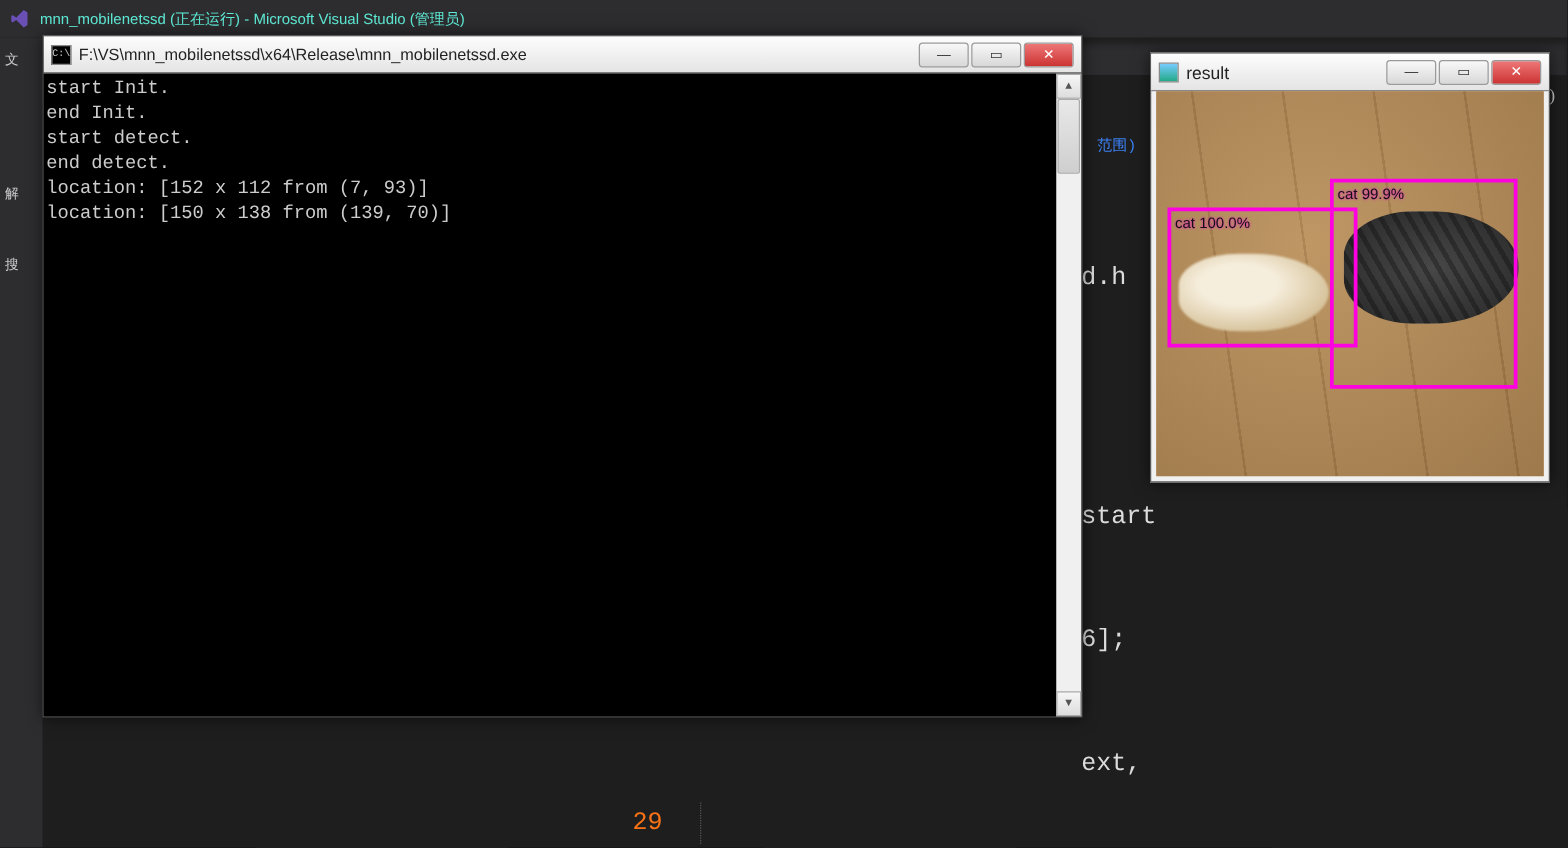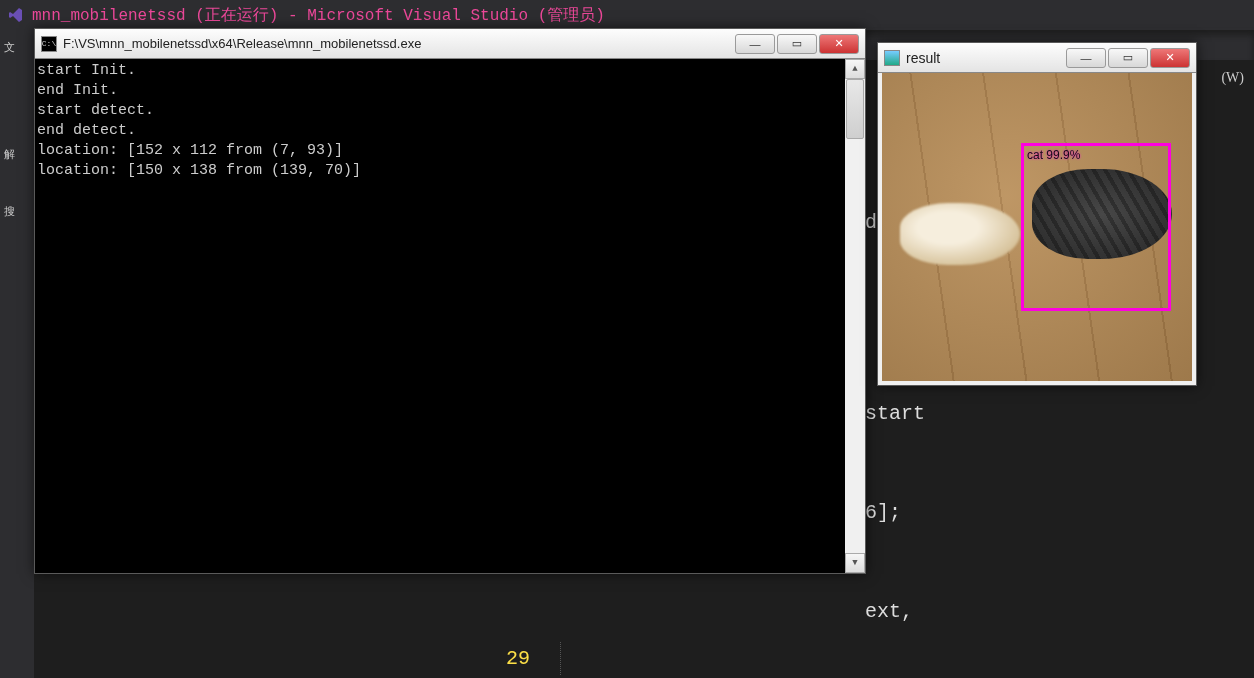"mnn_mobilenetssd (正在运行) - Microsoft" .vs-title { color: #ec4899 -> #5eead4; font-family: Liberation Mono, monospace -> Liberation Sans, sans-serif; font-size: 16px -> 12px }
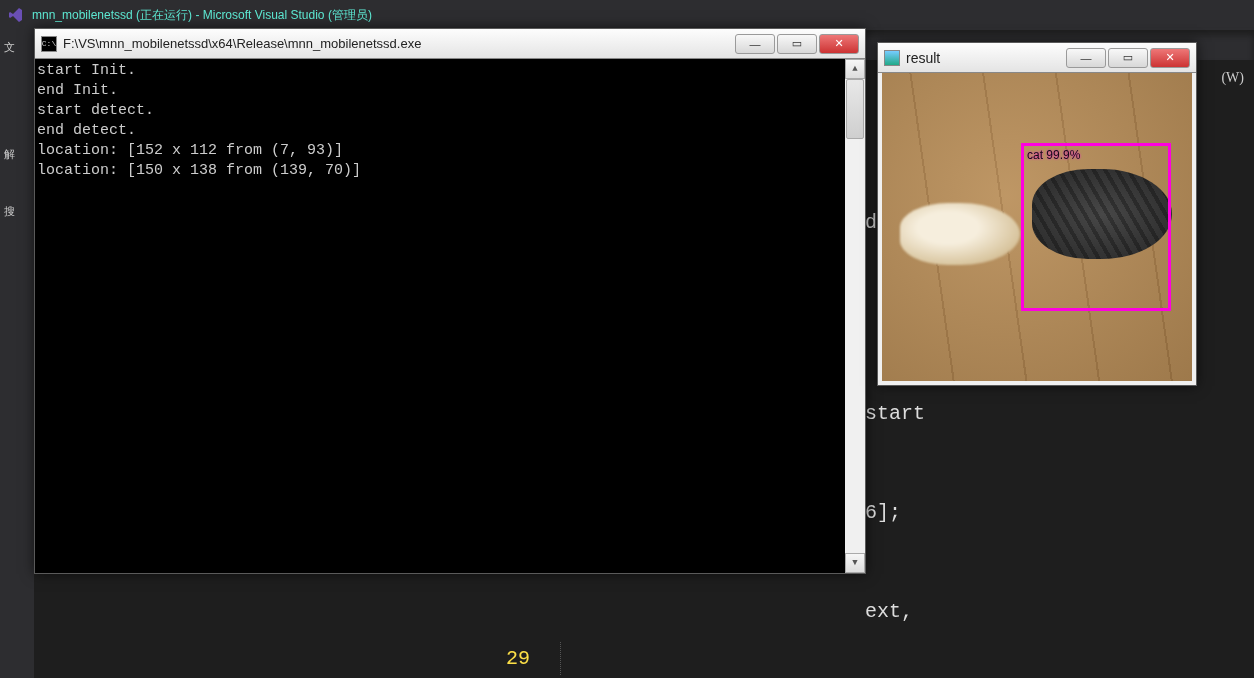"result" .result-window { left: 877px -> 920px }
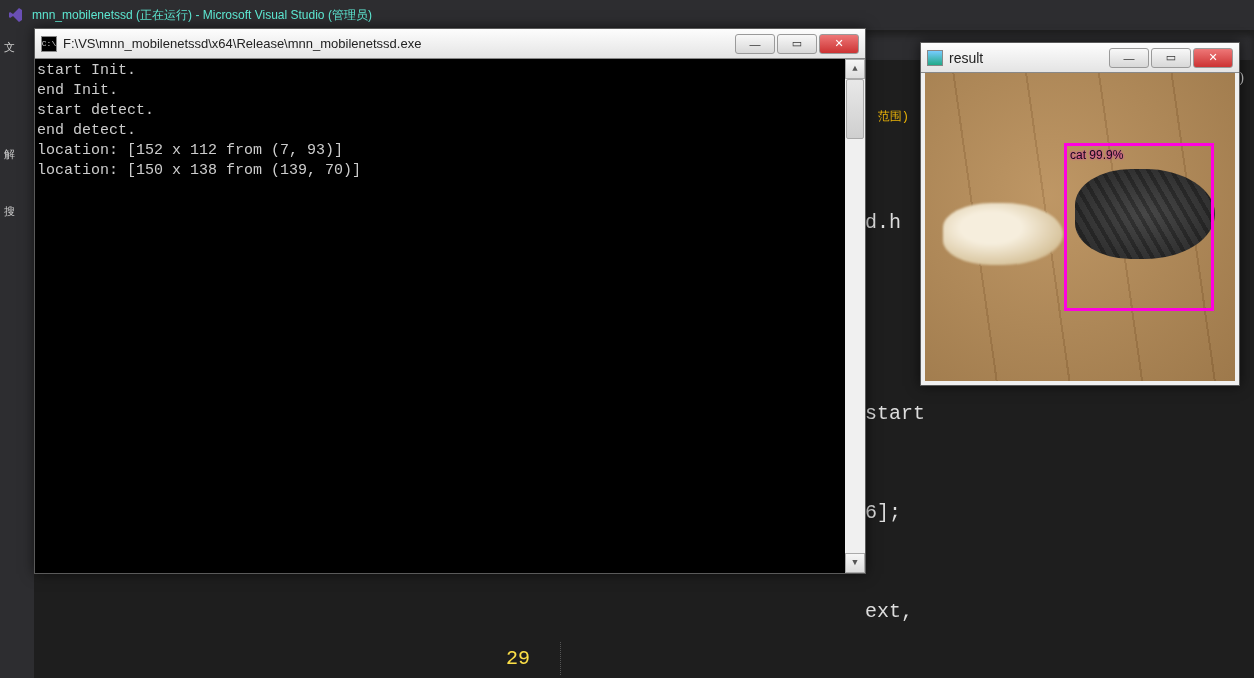"范围)" div { color: #eab308 -> #3b82f6 }
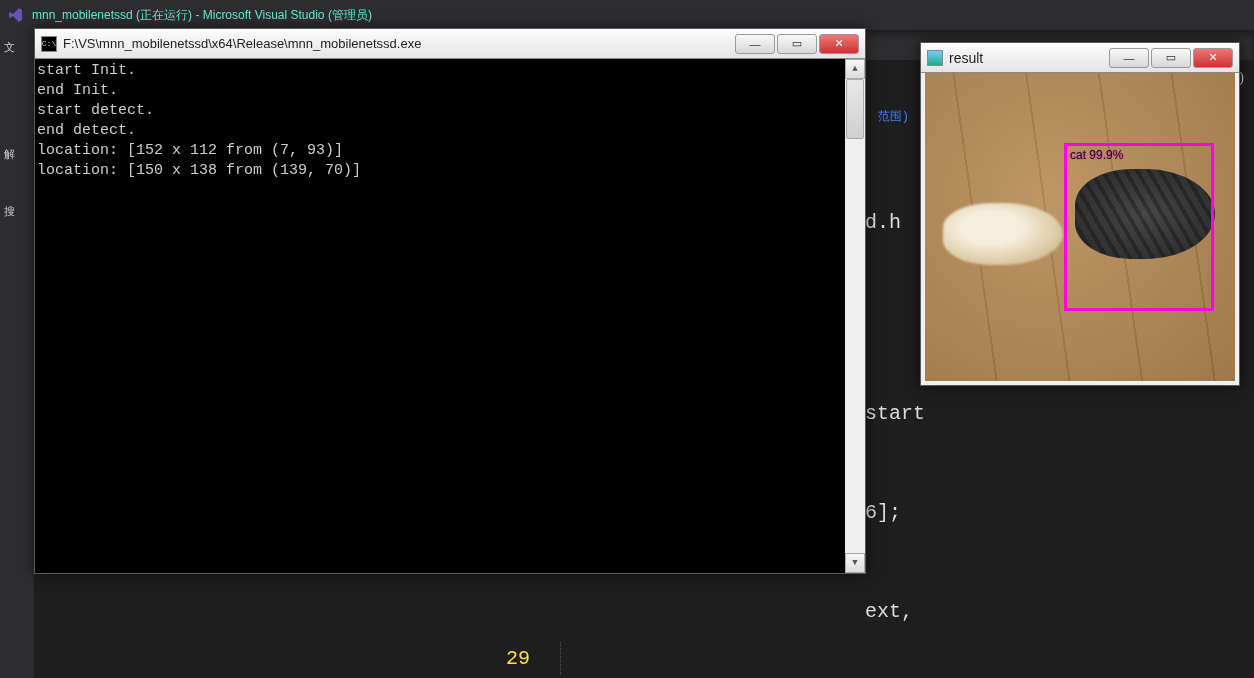"cat 100.0%" div.det-box { html: none -> <div> <div>cat 100.0%</div> </div> }
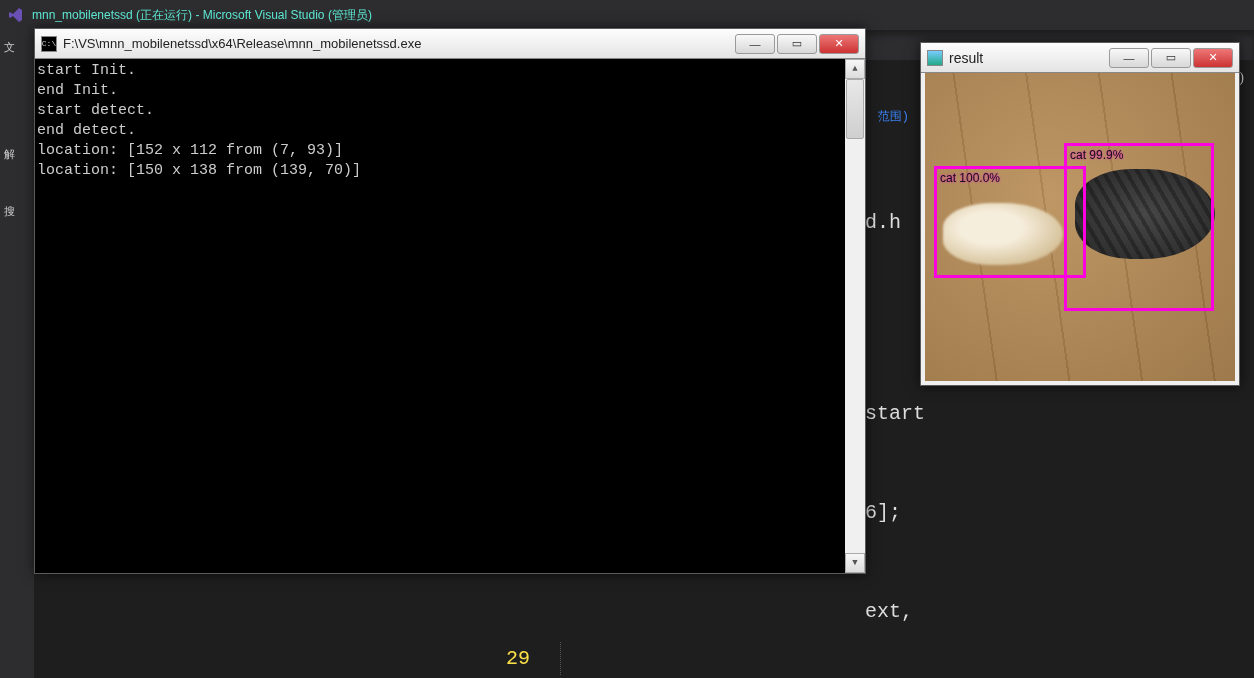"29" .lineno { color: #fde047 -> #f97316 }
